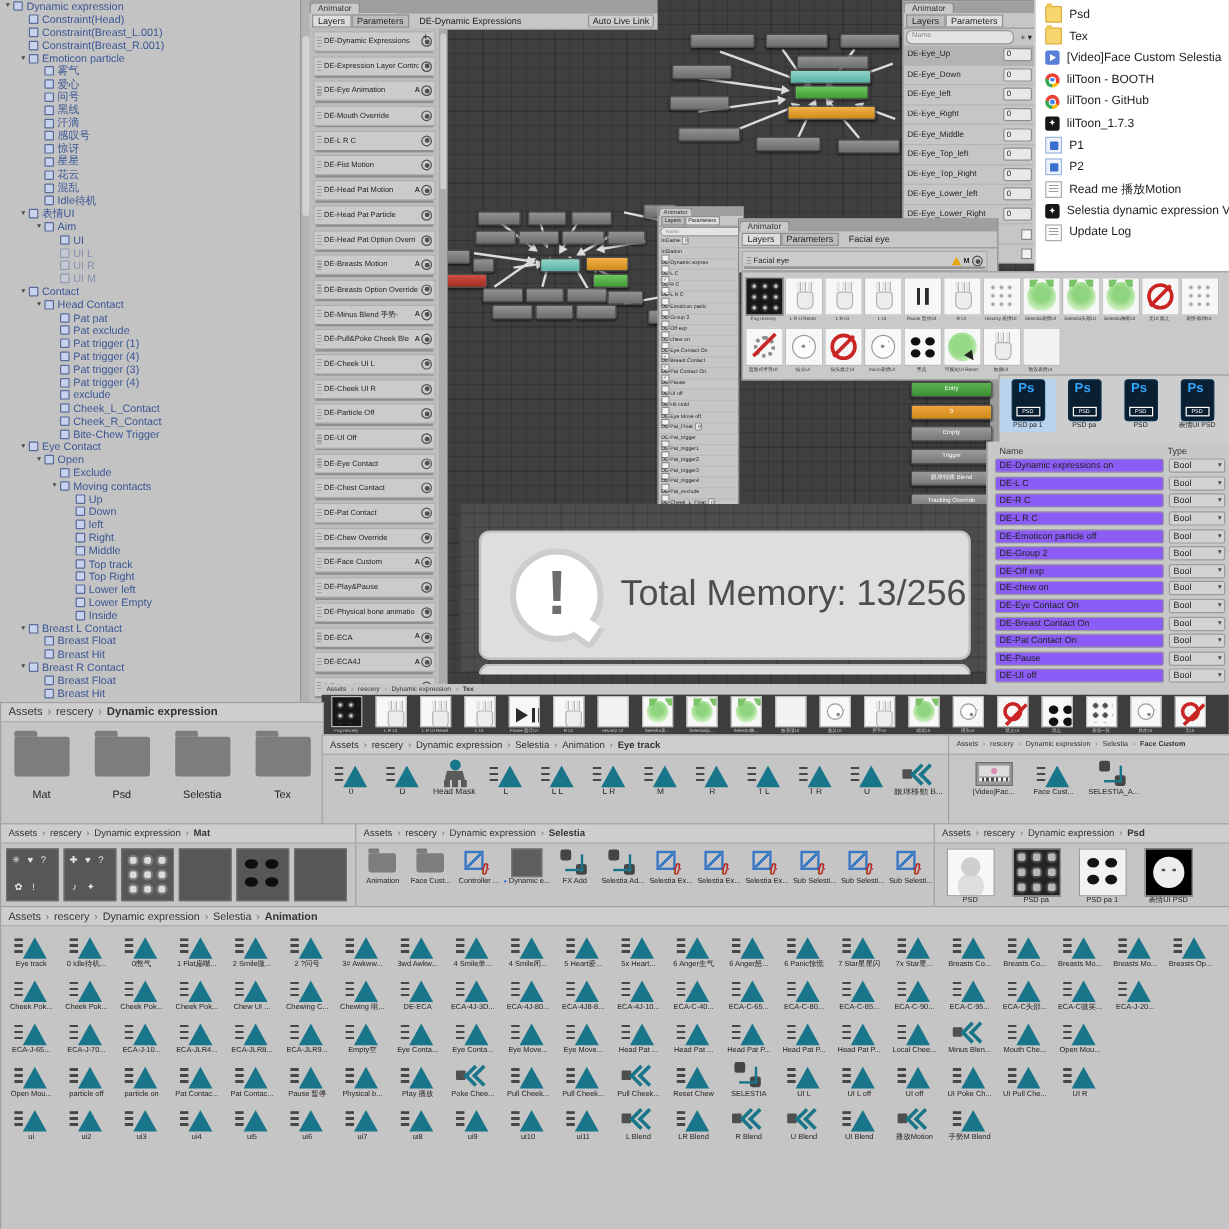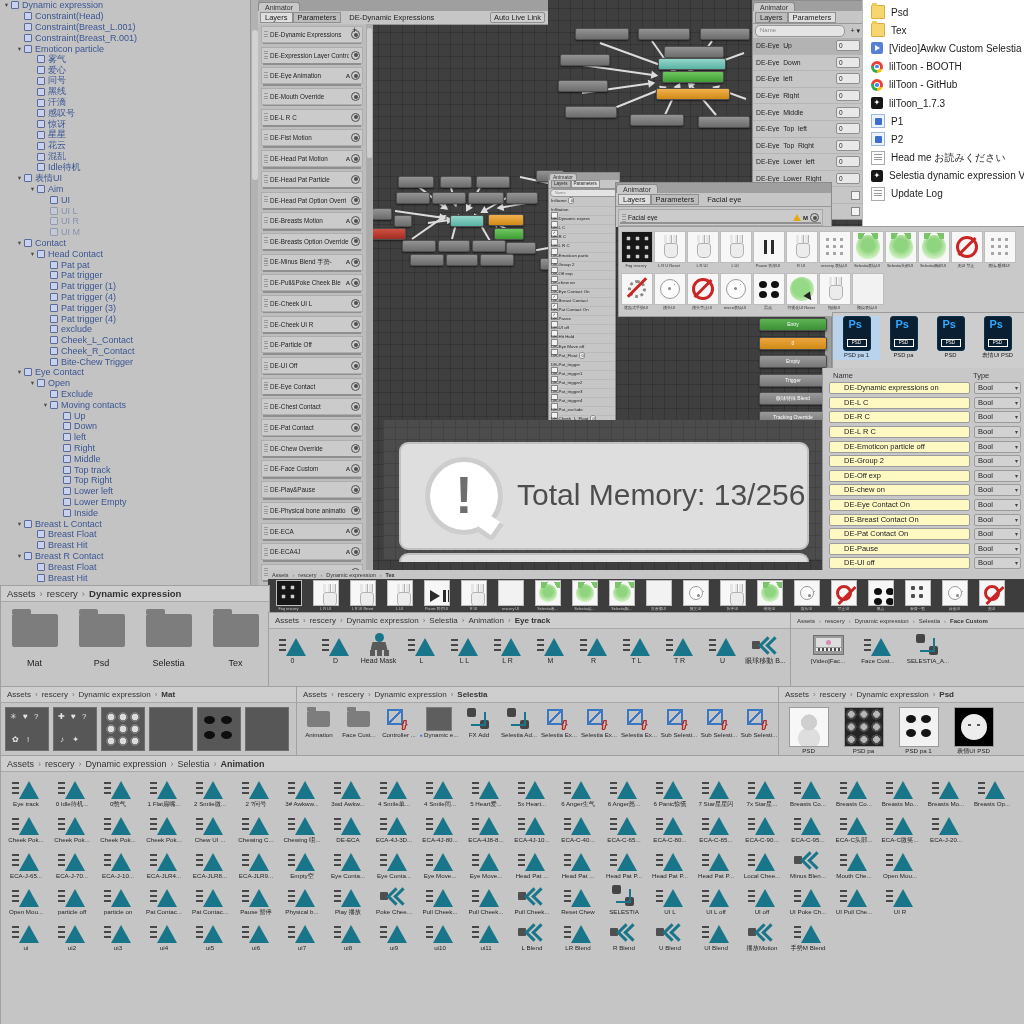"[Video]Awkw Custom Selestia" span { text: Awkw -> Face }
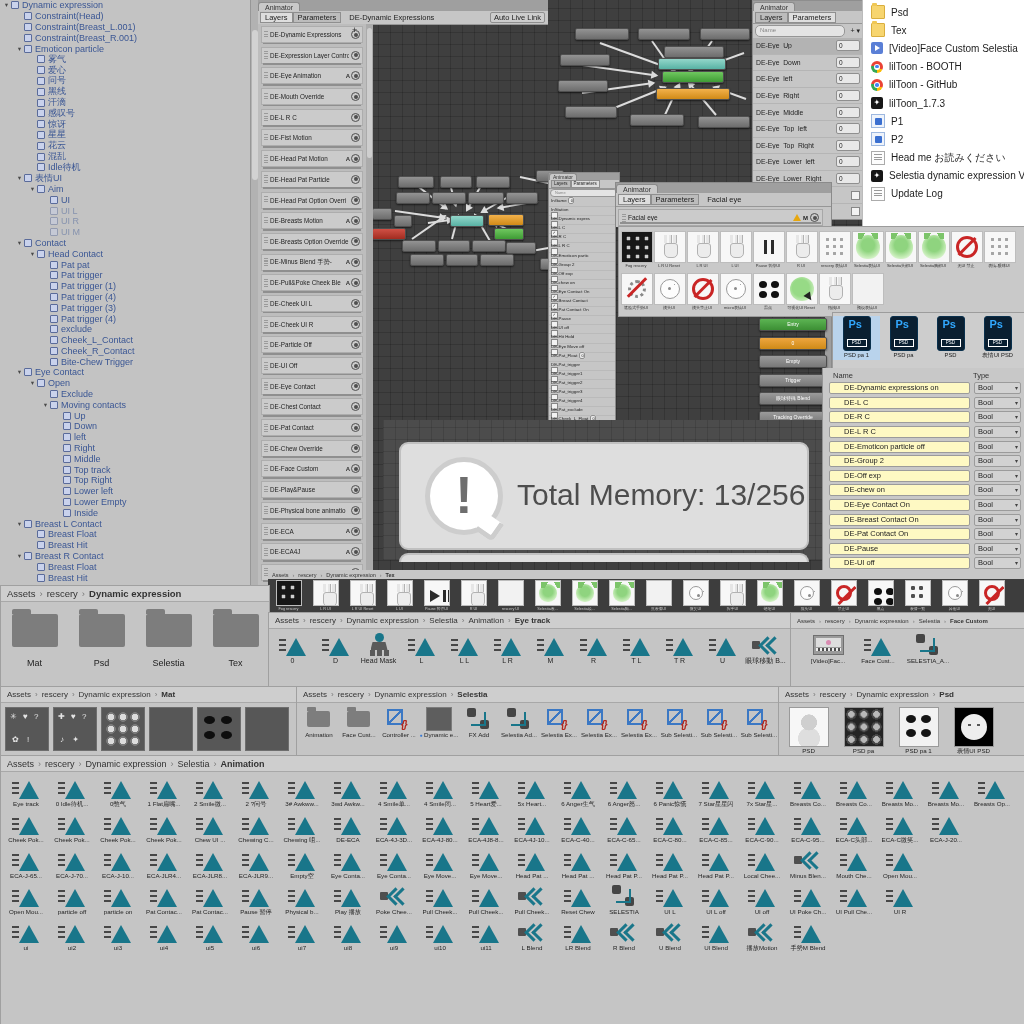"Head me お読みください" span { text: Head me お読みください -> Read me 播放Motion }
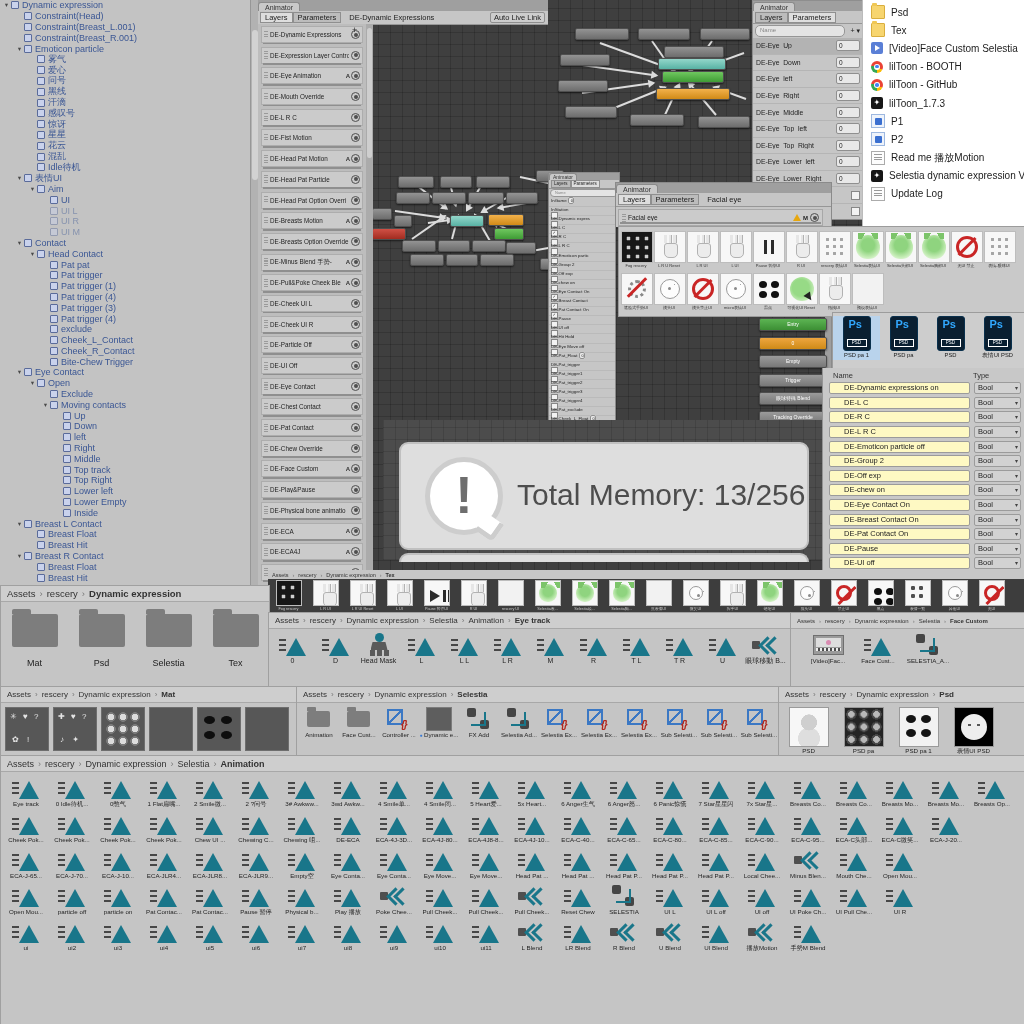"Pat trigger" span.hlbl { text: trigger -> exclude }
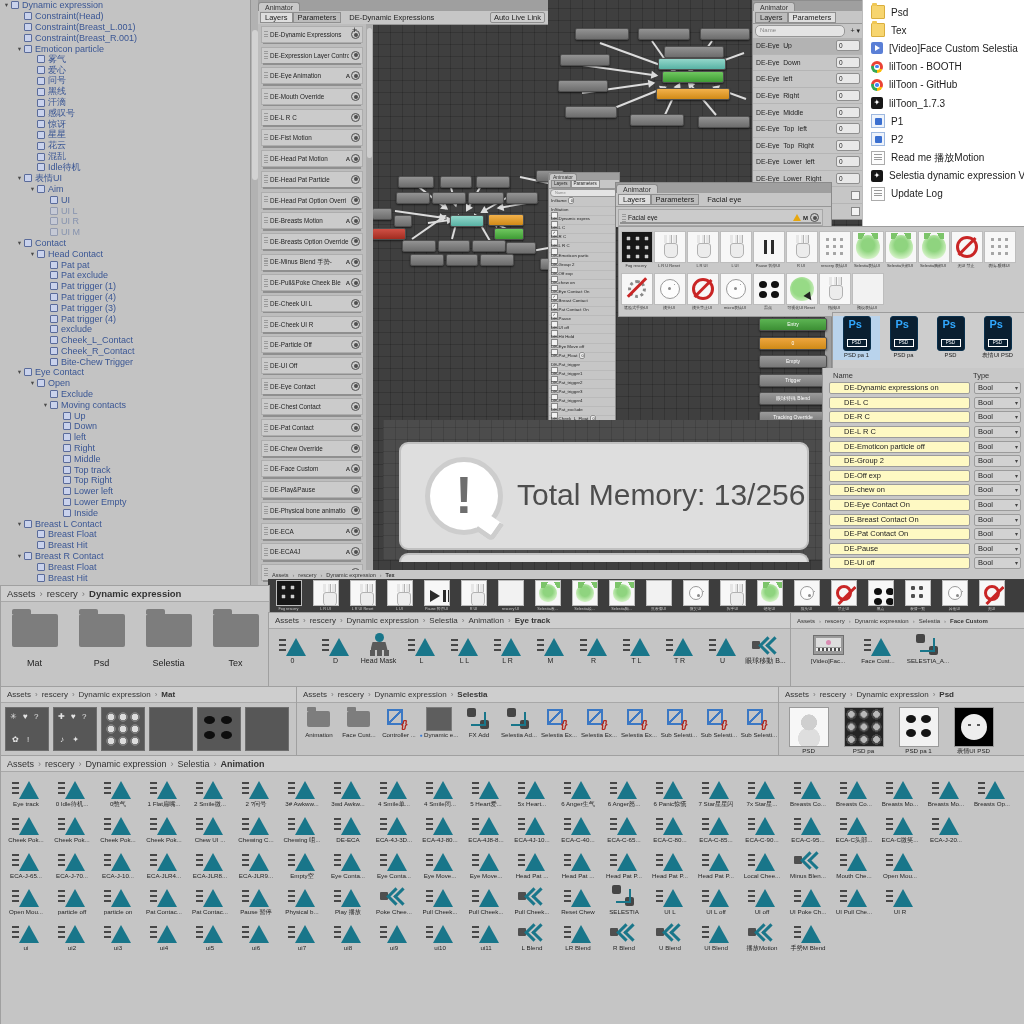"DE-Dynamic expressions on" .ptr .nb { background: #fef9c3 -> #8b5cf6; padding-left: 14px -> 3px }
